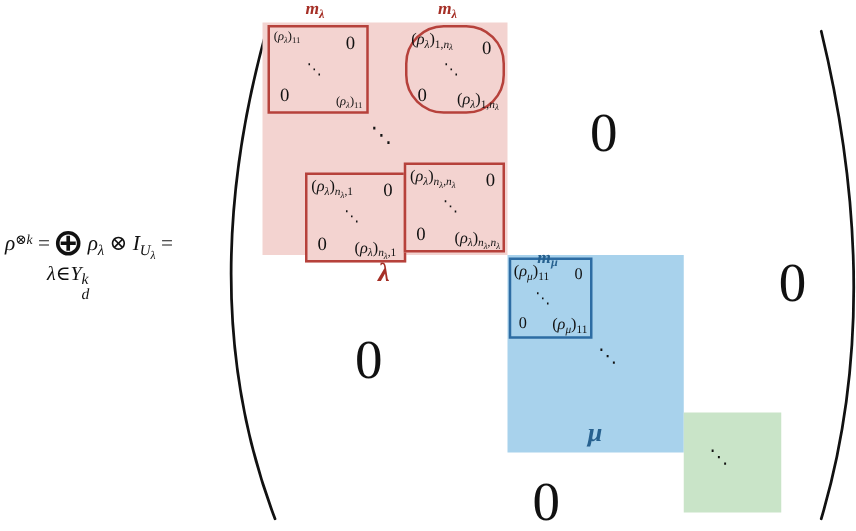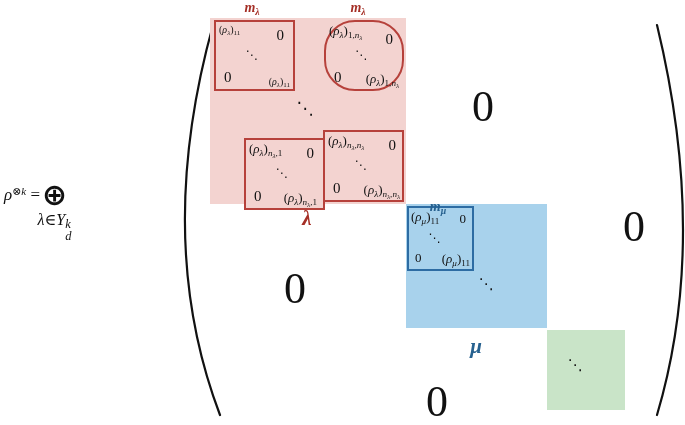"ρλ ⊗ IUλ =" span.eqgrp { html: none -> <span><i>ρ</i><span><i>λ</i></span>&nbsp;<span>⊗</span>&nbsp;<i>I</i><span><i>U</i><span><i>λ</i></span></span>&nbsp;<span>=</span></span> }
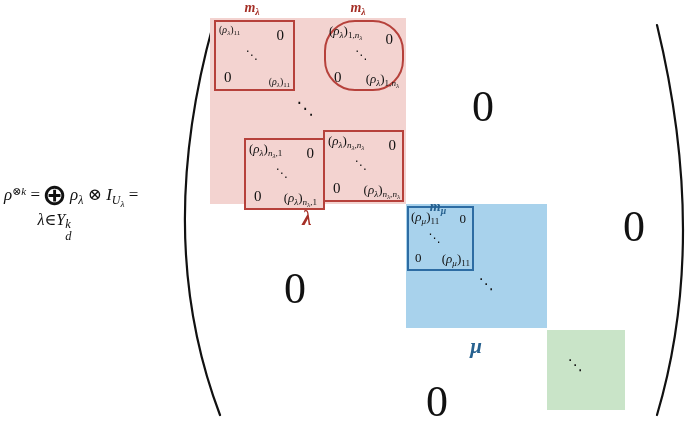"(ρμ)11" .blue-big { height: 124px -> 158px }
